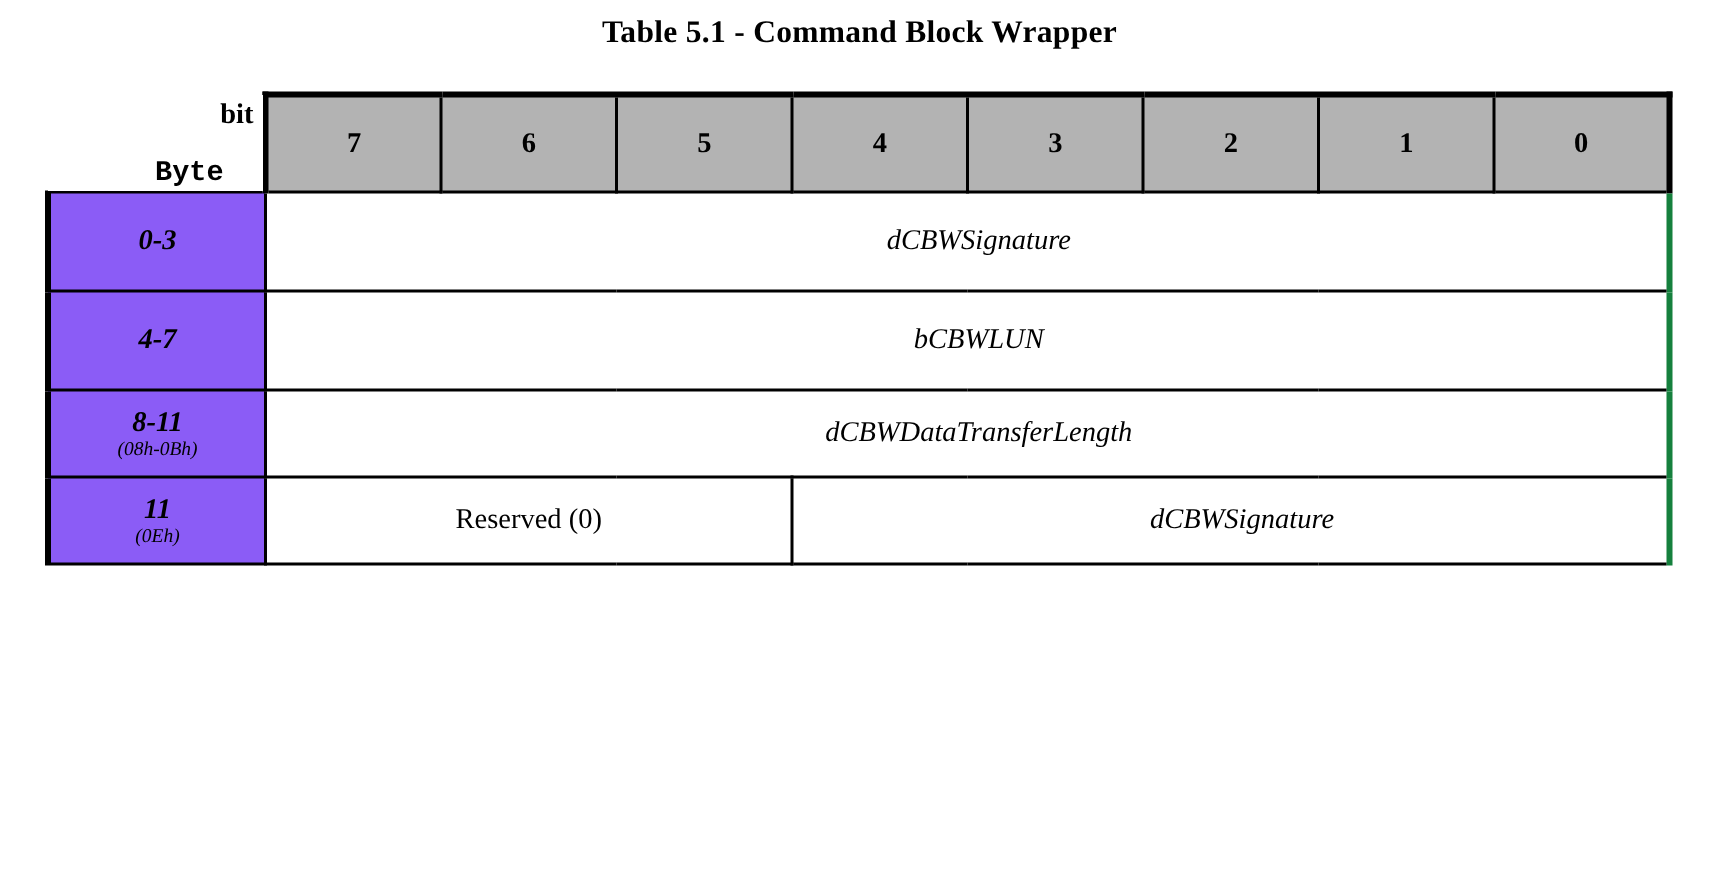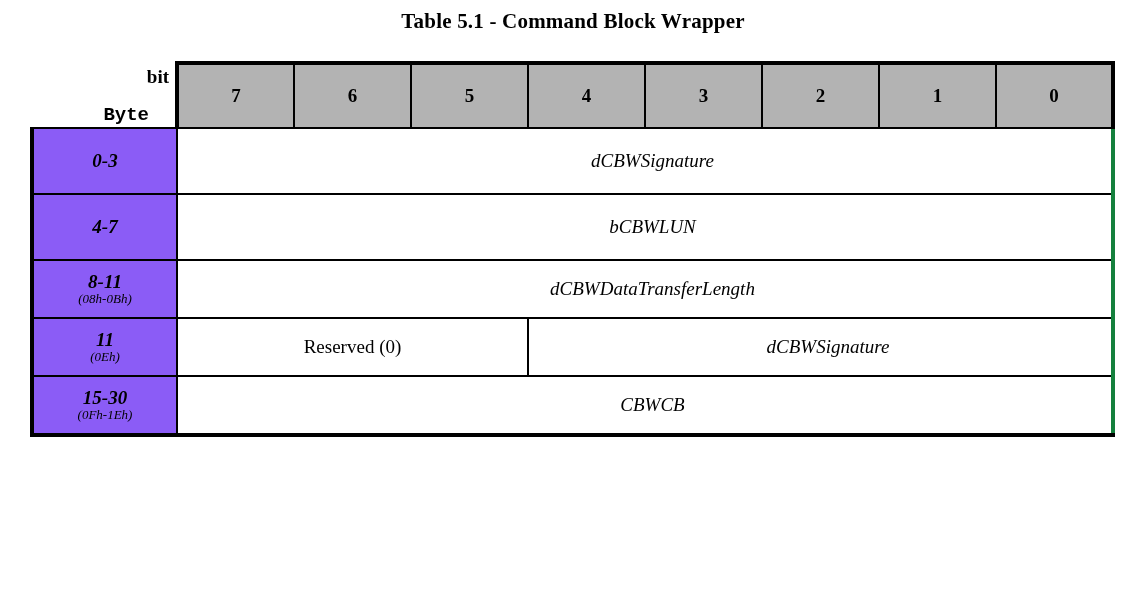"15-30" tr.r-short { html: <tr> <td><span>15-30</span><span>(0Fh-1Eh)</span></td> <td>CBWCB</td> </tr> -> none }
